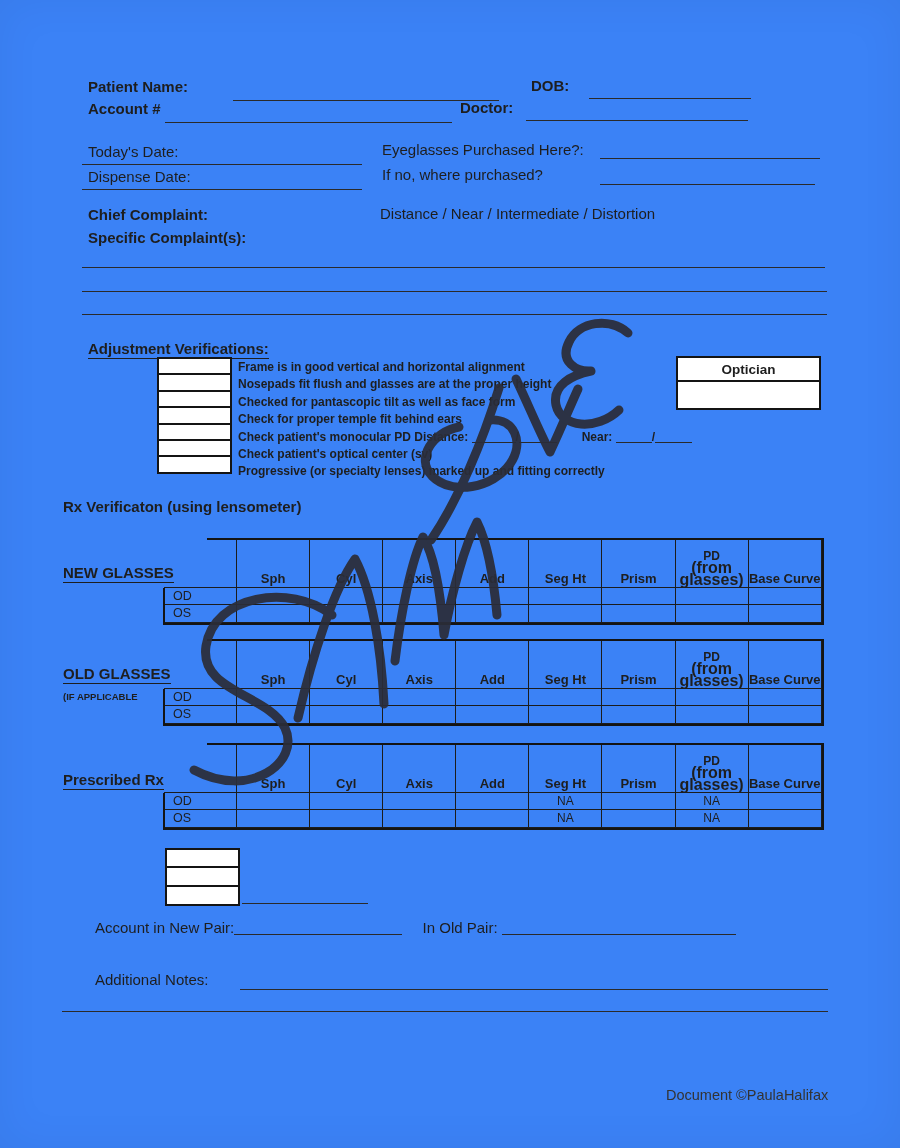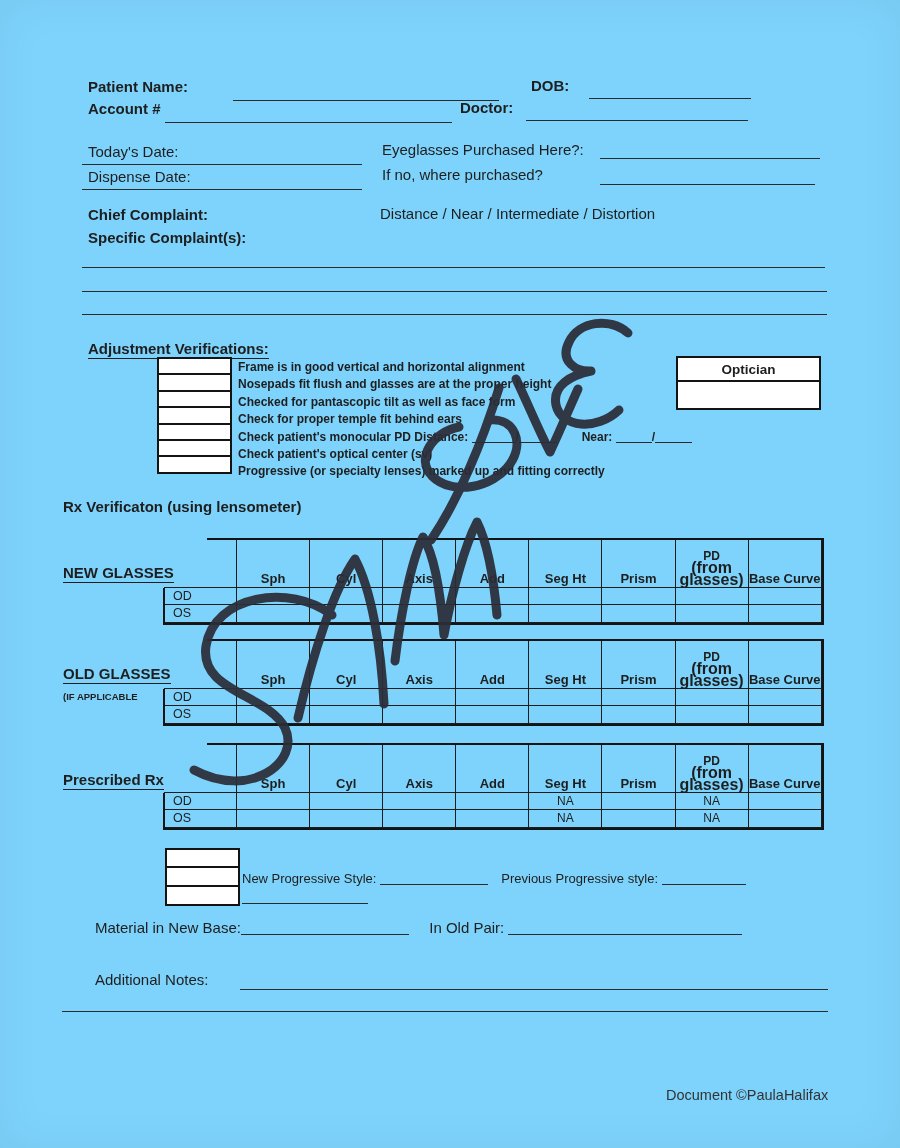"Patient Name:" .page { background: #7dd3fc -> #3b82f6 }
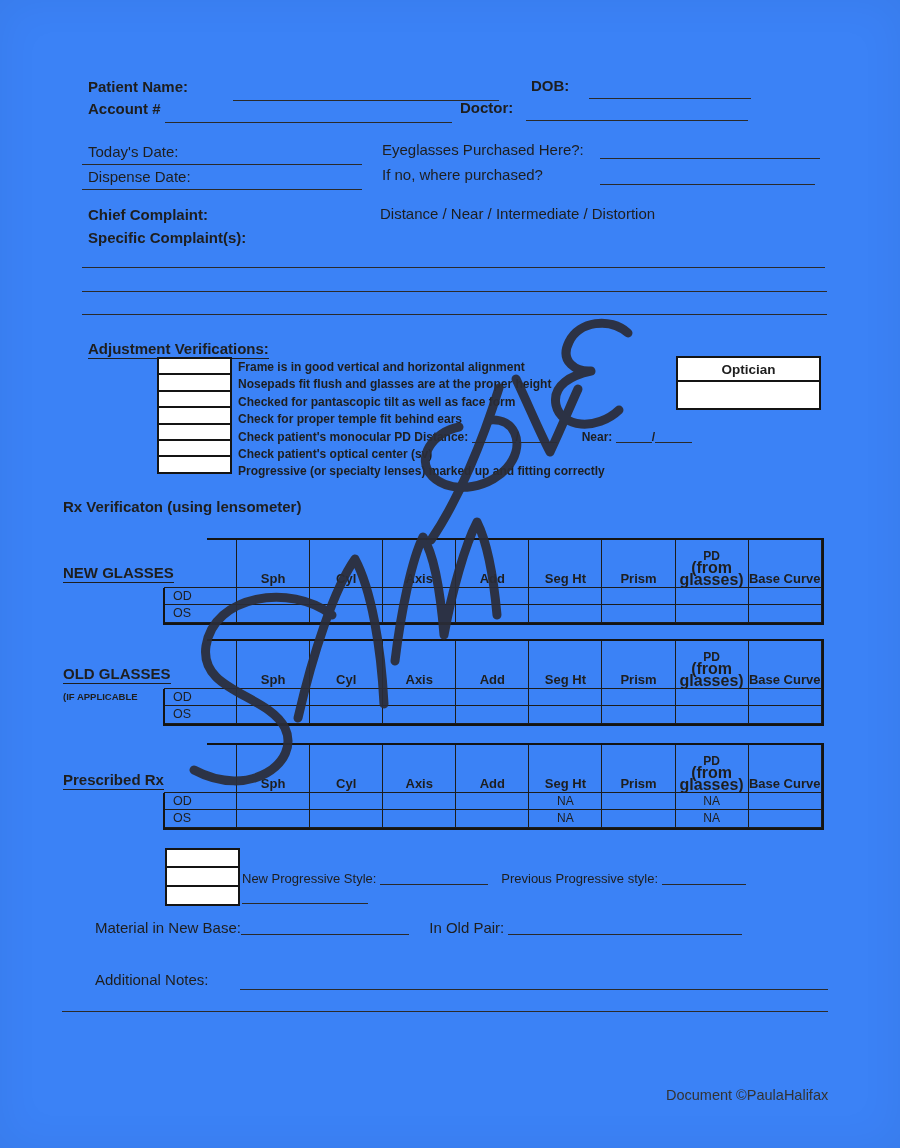"New Progressive Style: Previous" div.abs { html: <div> <span>New Progressive Style:</span> <span></span> <span></span> <span>Previous Progressive style:</span> <span></span> </div> -> none }
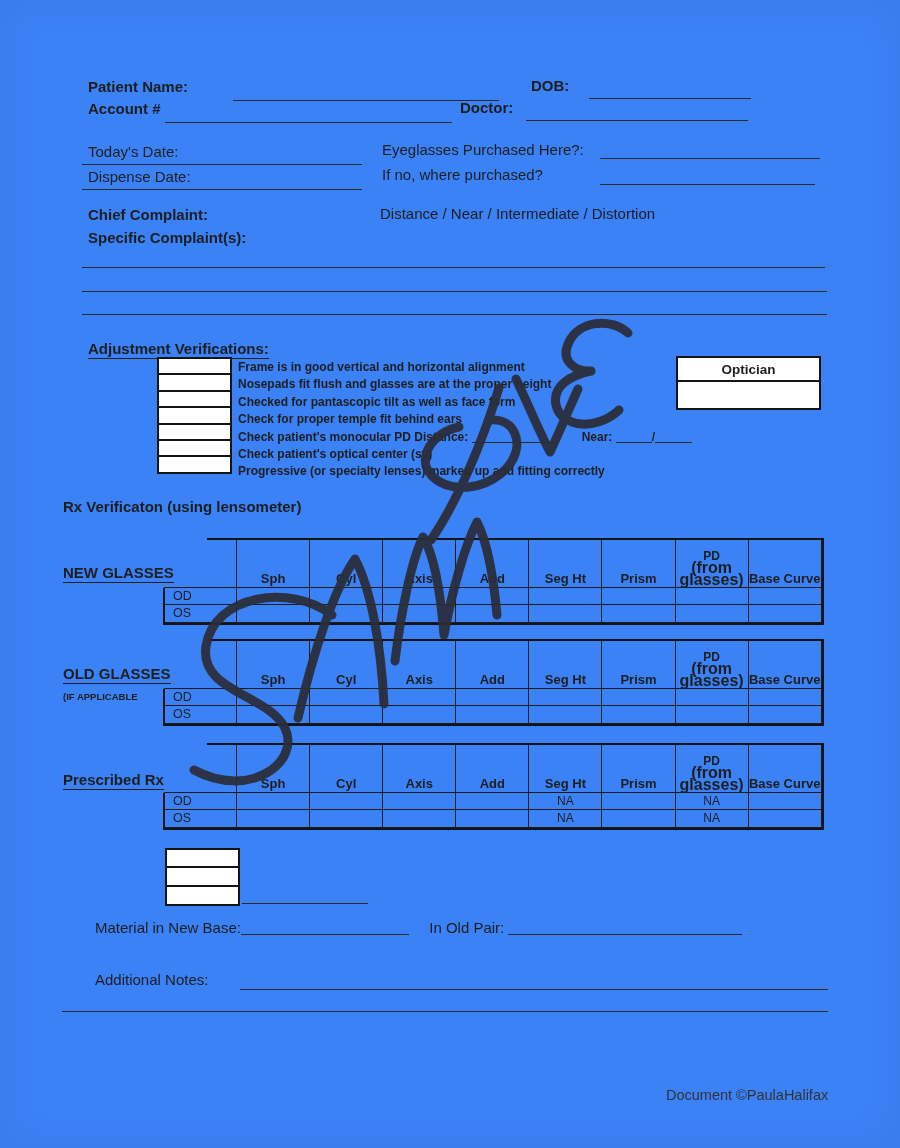"Material in New Base:" span { text: Material in New Base -> Account in New Pair }
